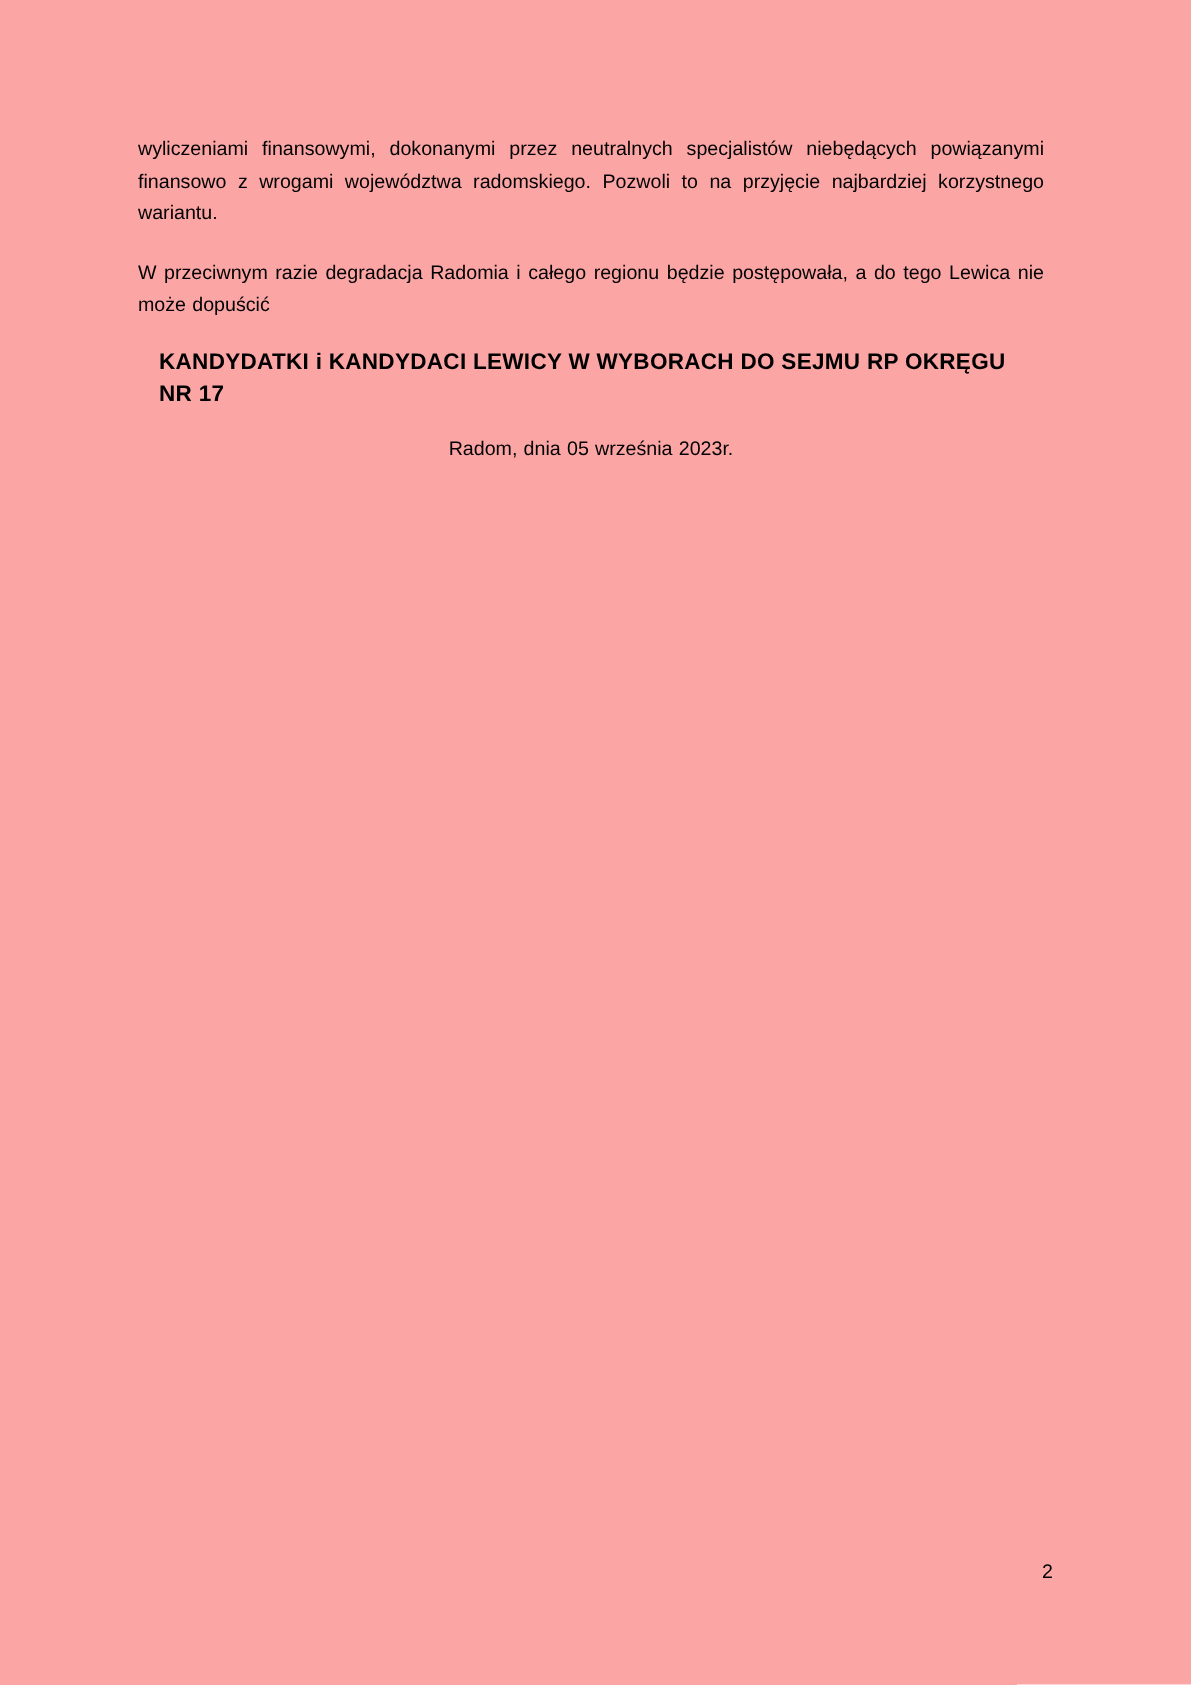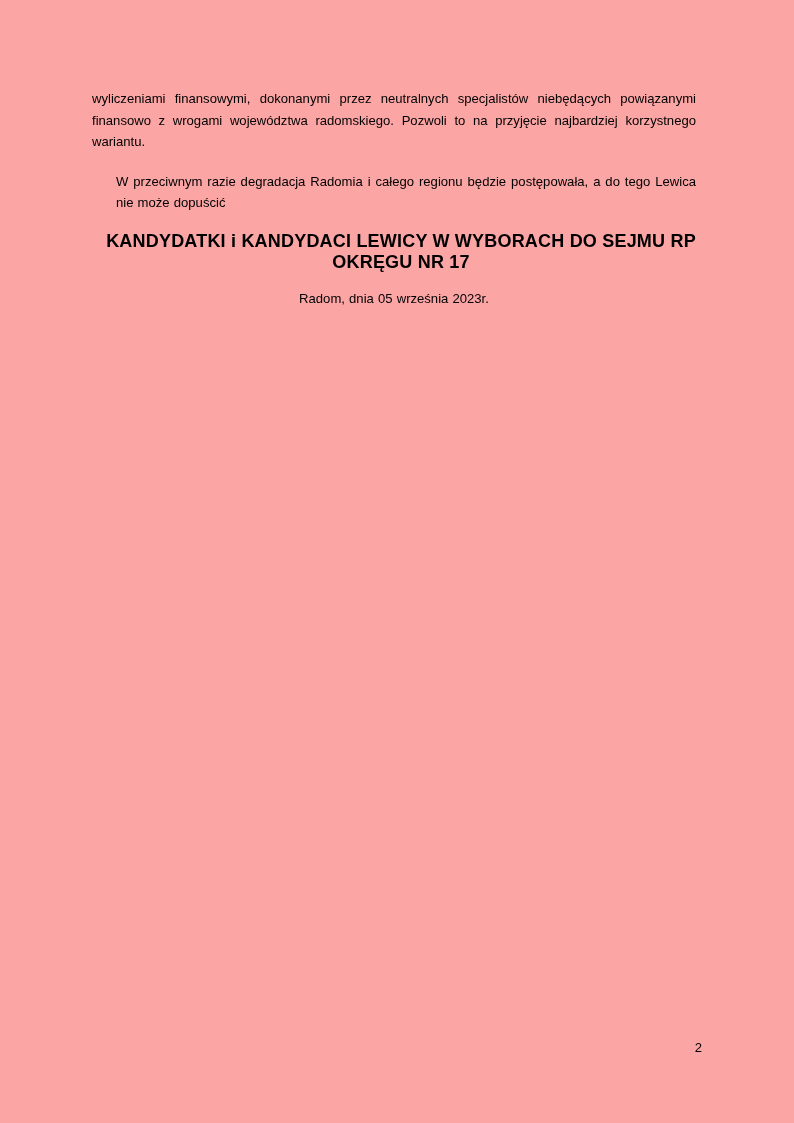"W przeciwnym razie degradacja Radomia" .para.p2 { margin-left: 24px -> none }
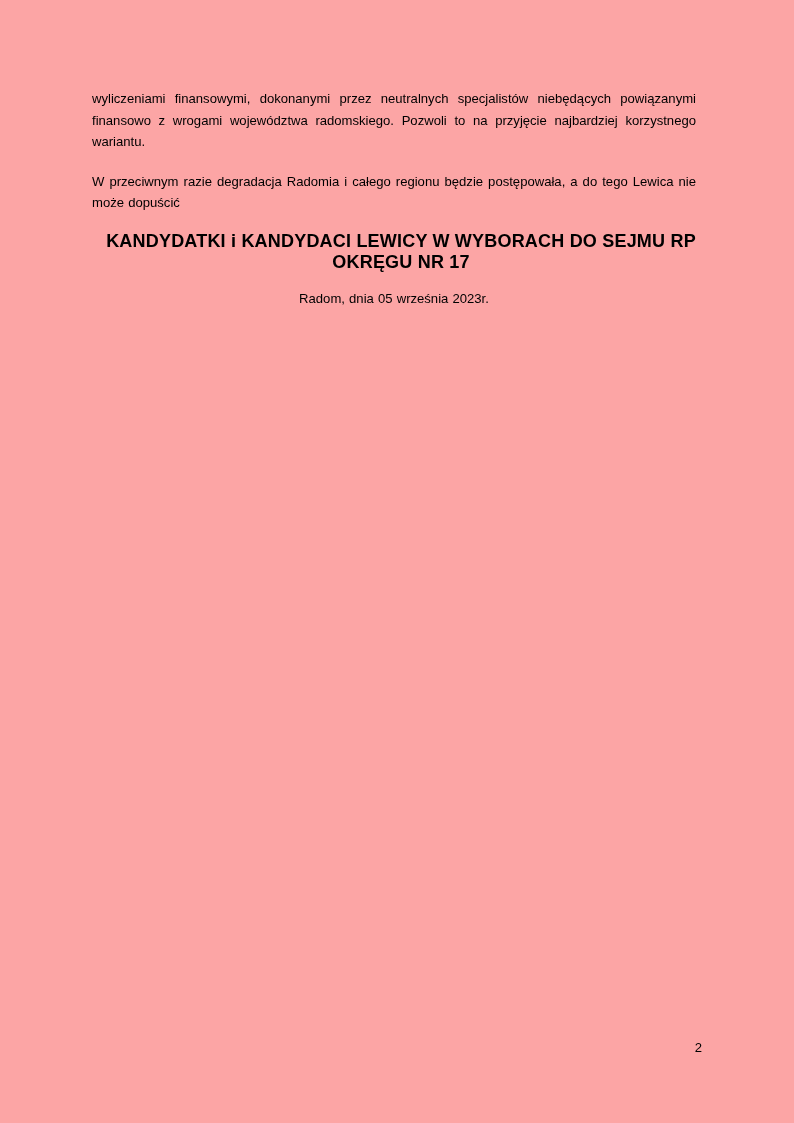"KANDYDATKI i KANDYDACI LEWICY W" .heading { font-size: 18px -> 15px; text-align: center -> none }
